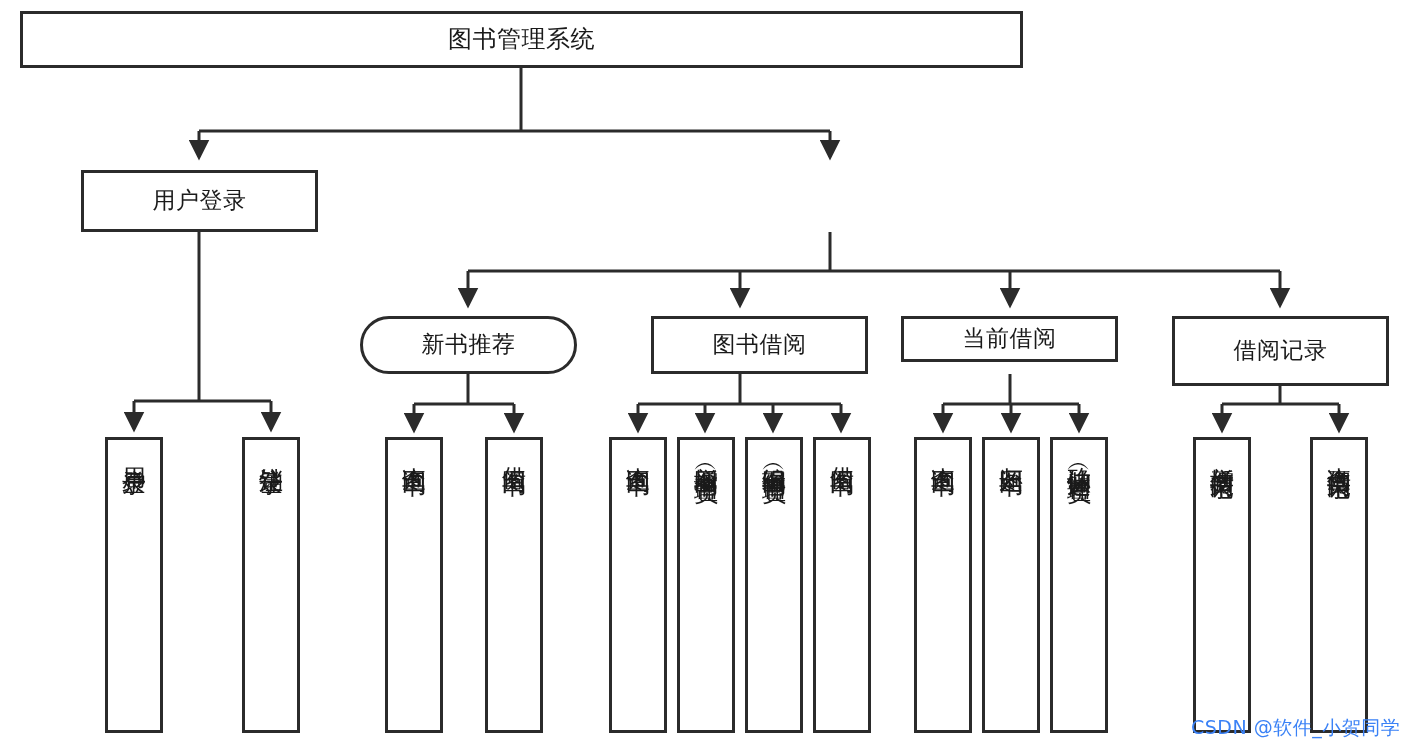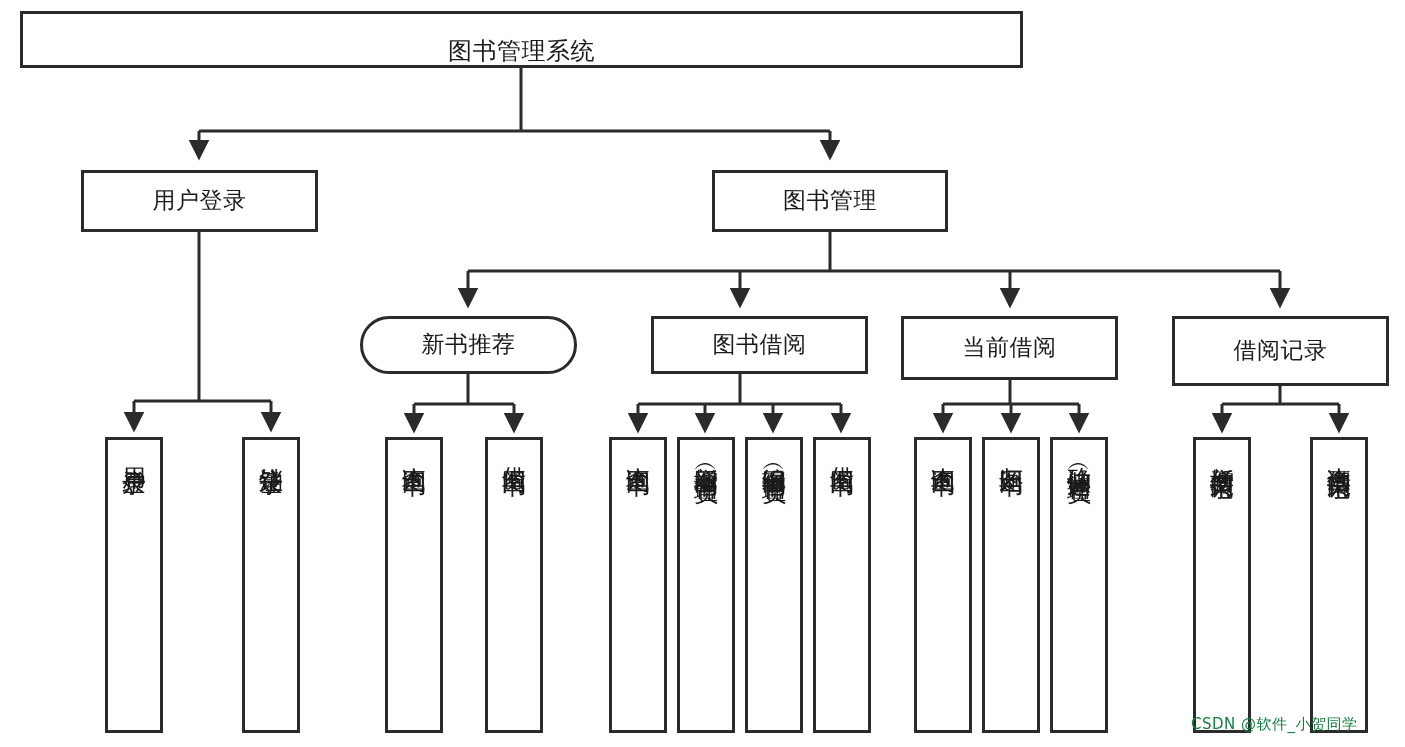"图书管理系统" div.node { align-items: flex-end -> none }
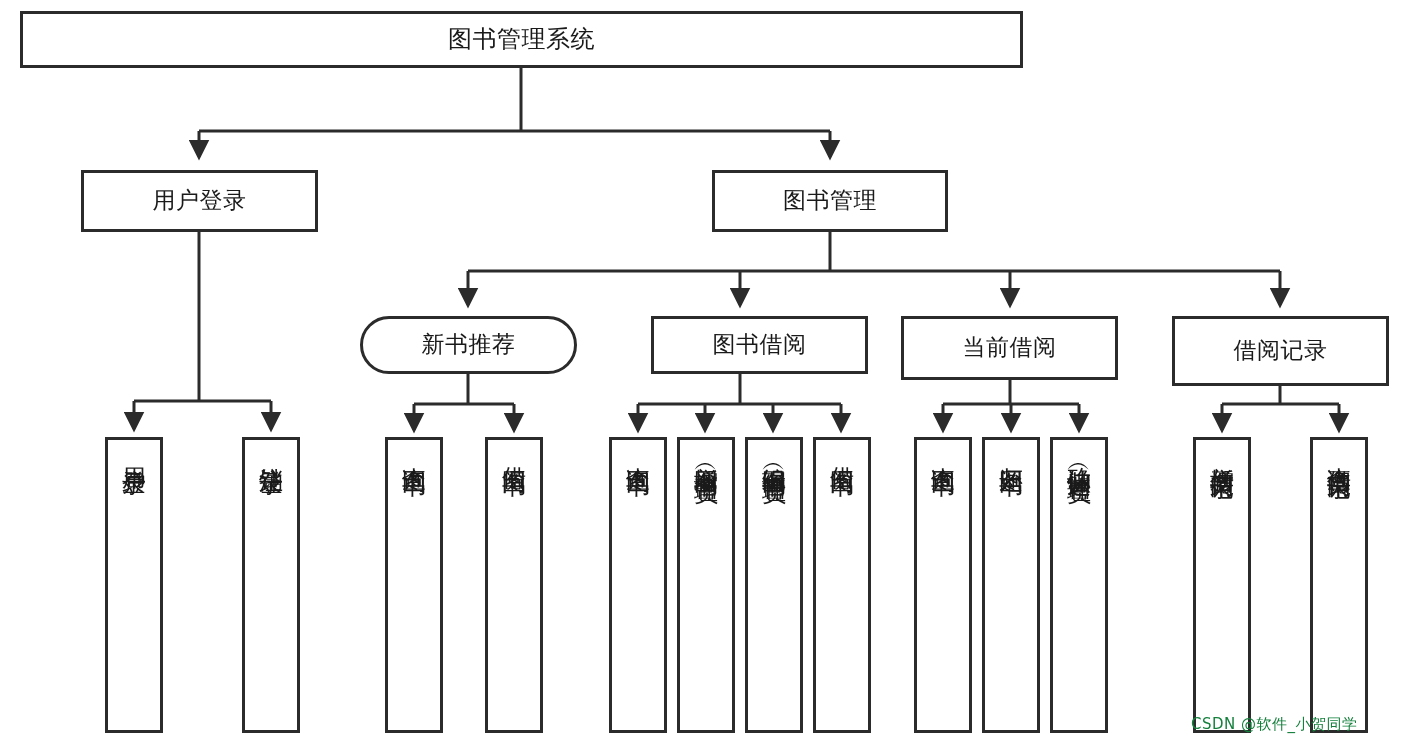"图书管理" div.node { html: <div> <span>图书管理</span> </div> -> none }
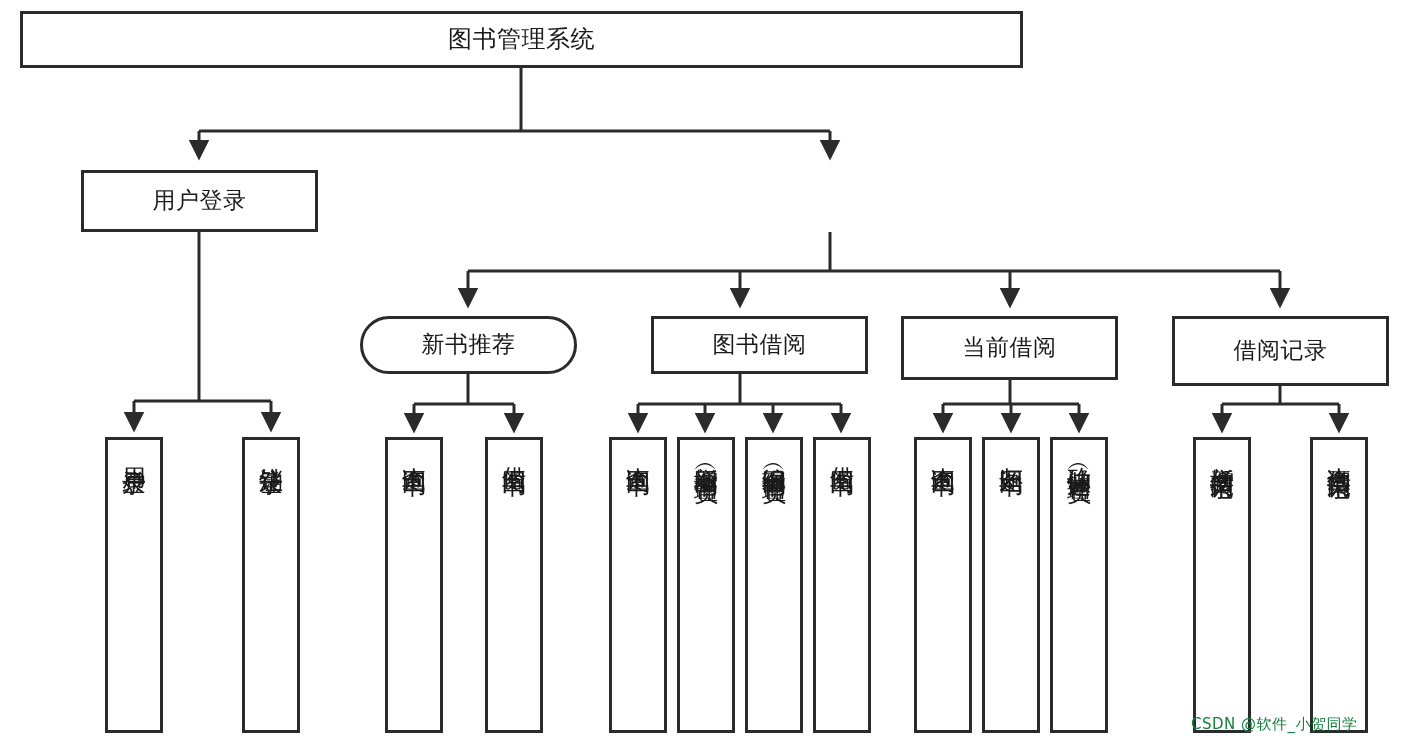"当前借阅" div.node { height: 64px -> 46px }
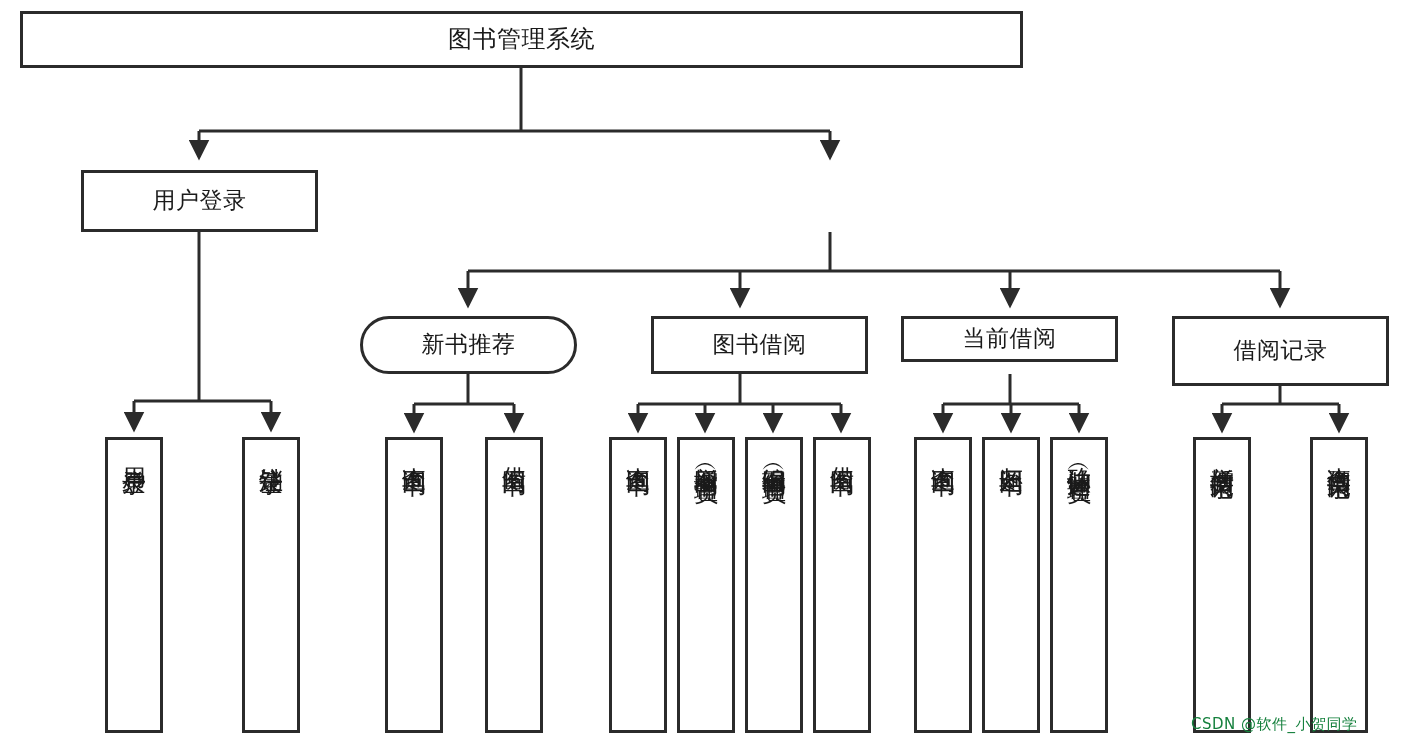"CSDN @软件_小贺同学" .watermark { color: #15803d -> #3b82f6; font-size: 15px -> 19px }
